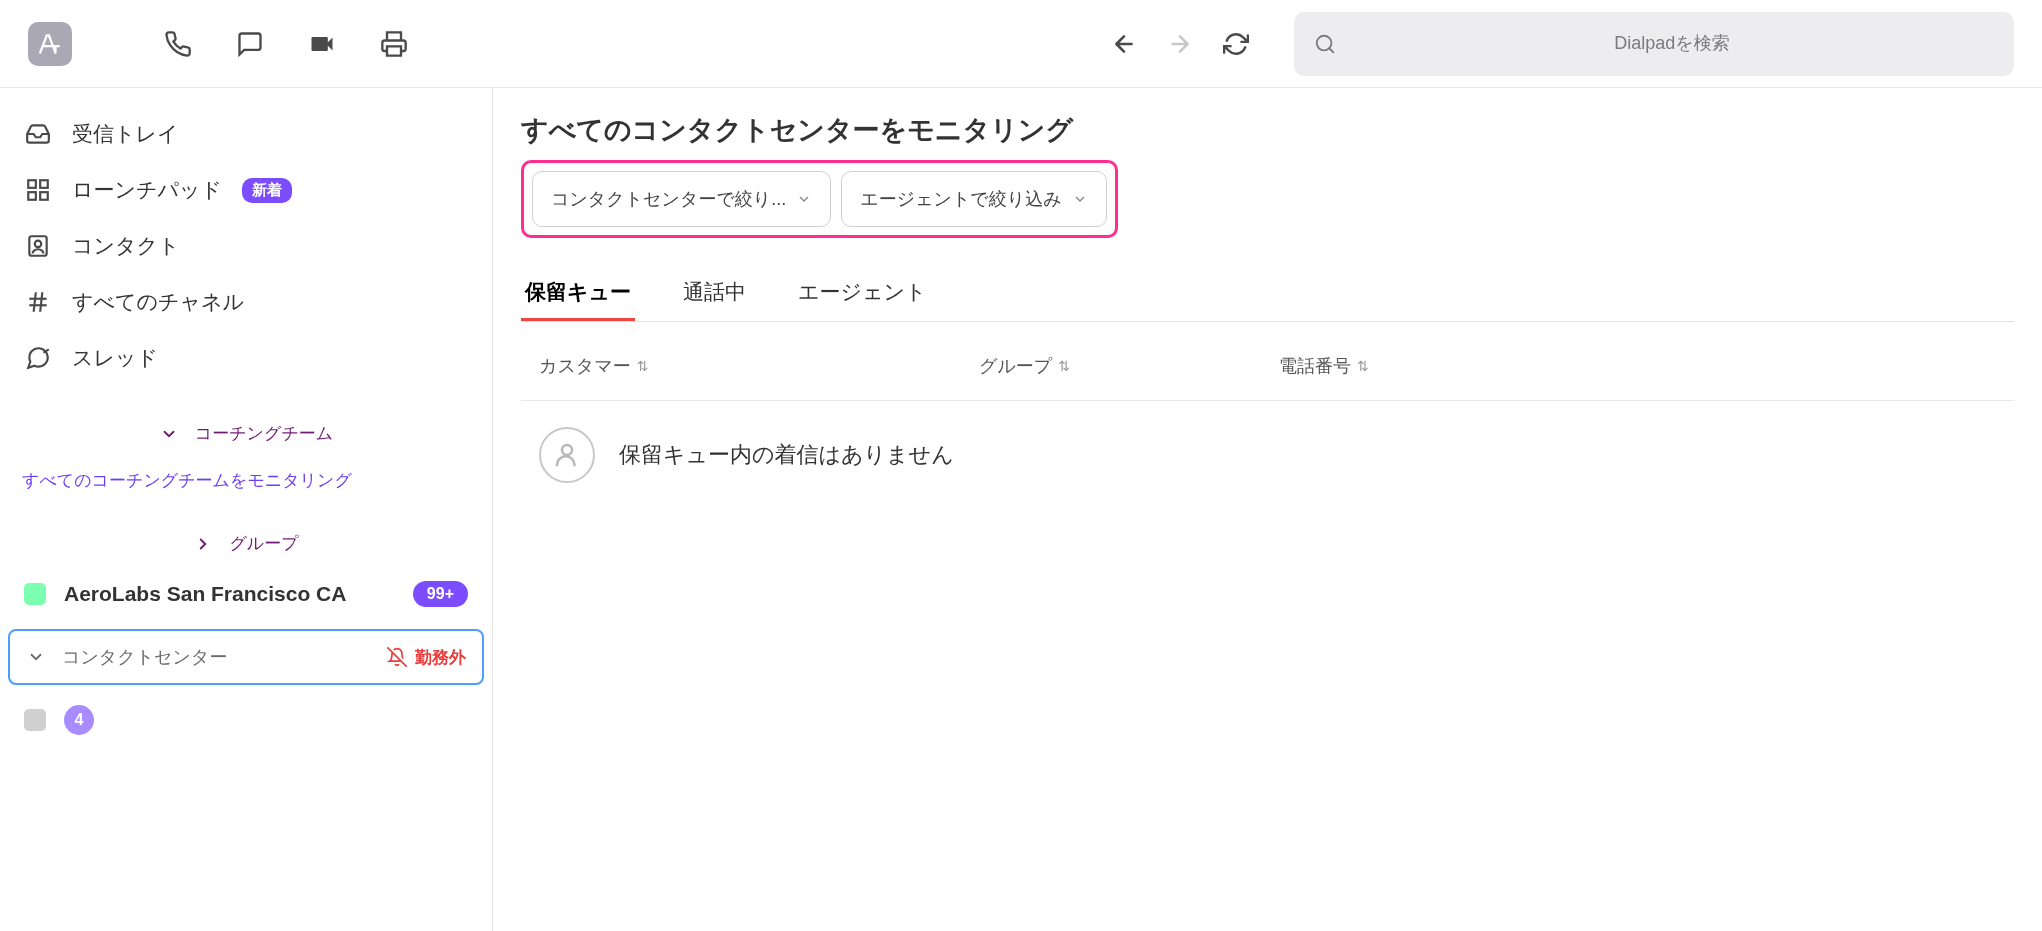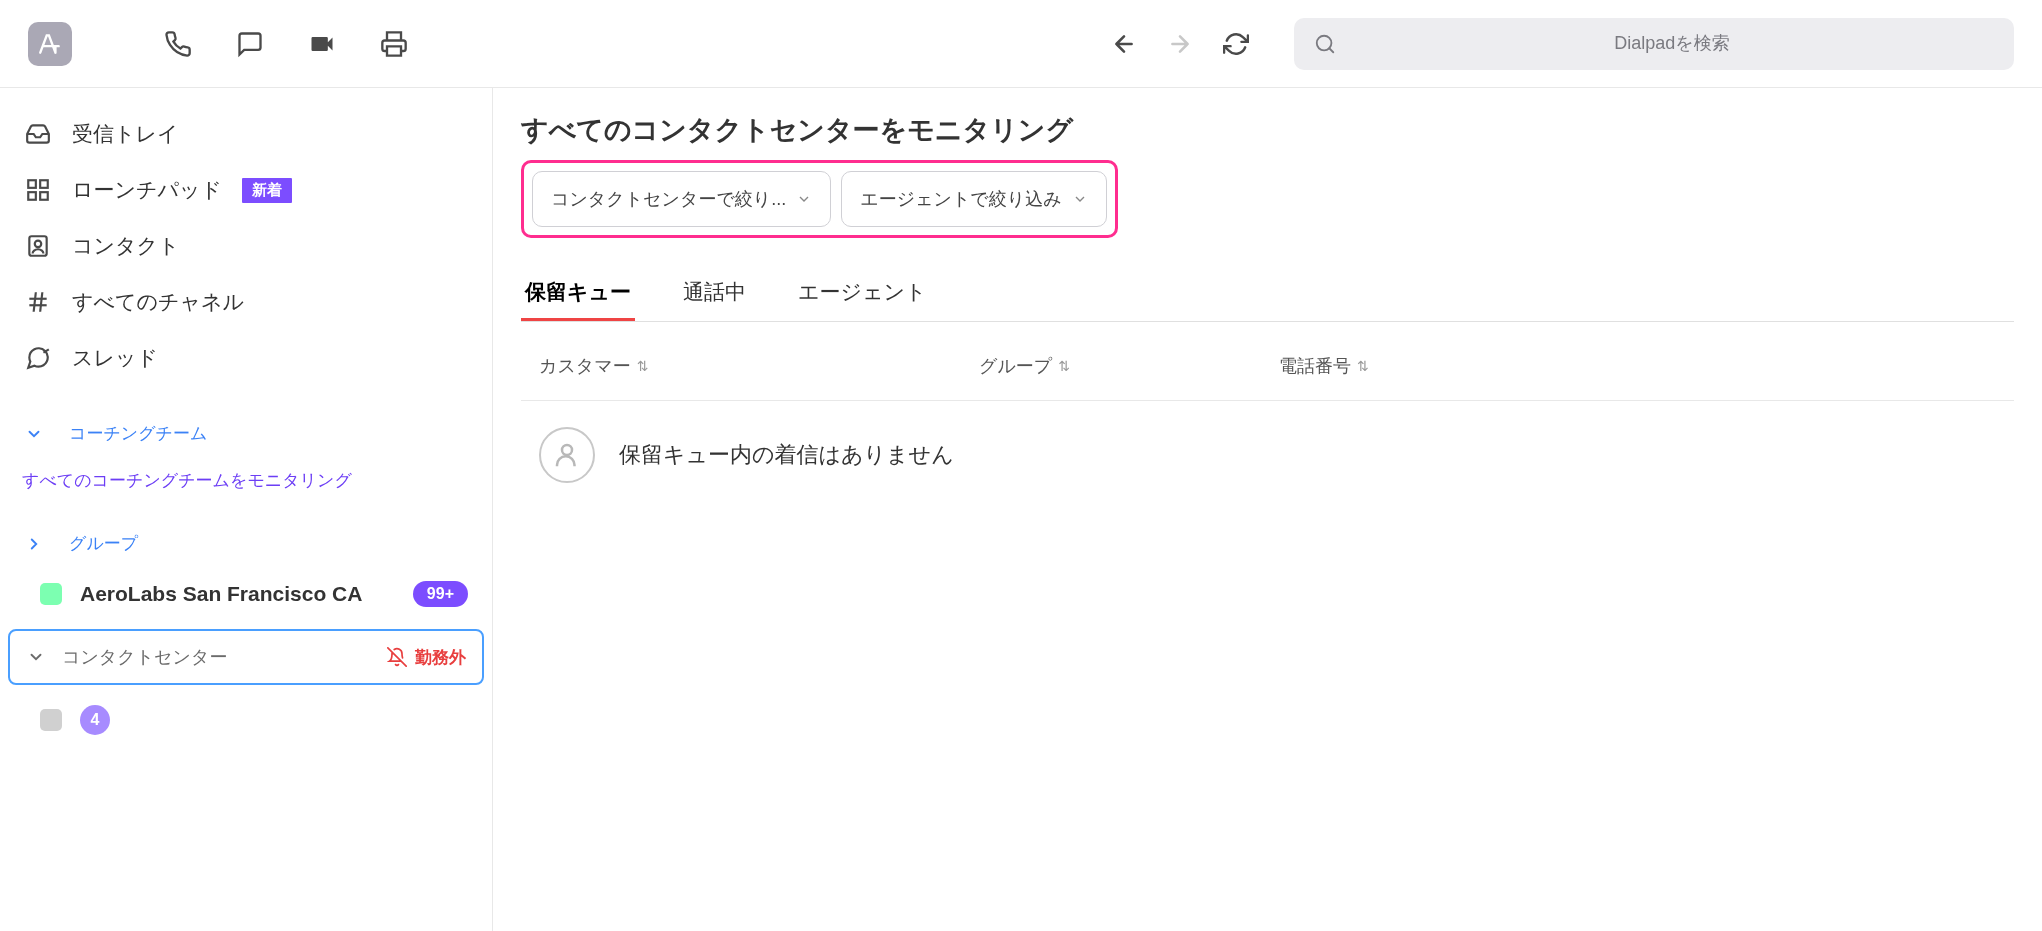"Dialpadを検索" .search-box { height: 52px -> 64px }
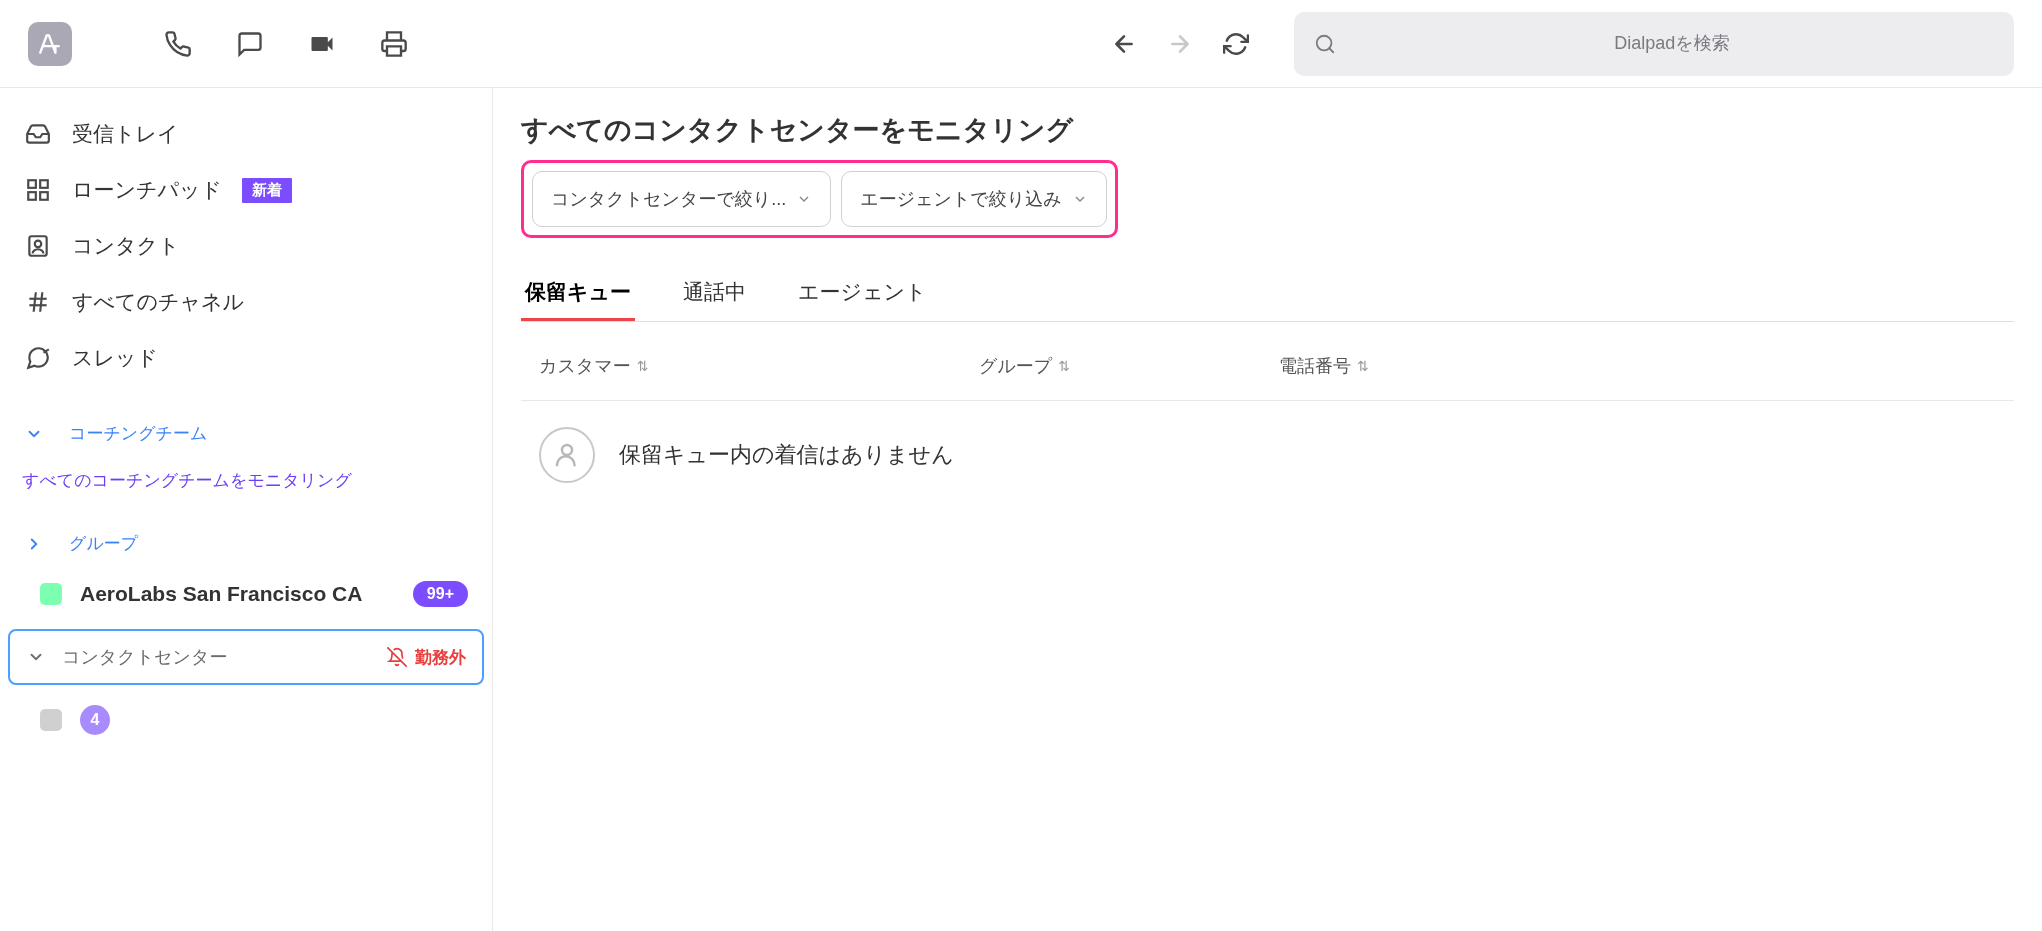"新着" .badge-new { border-radius: 1px -> 10px }
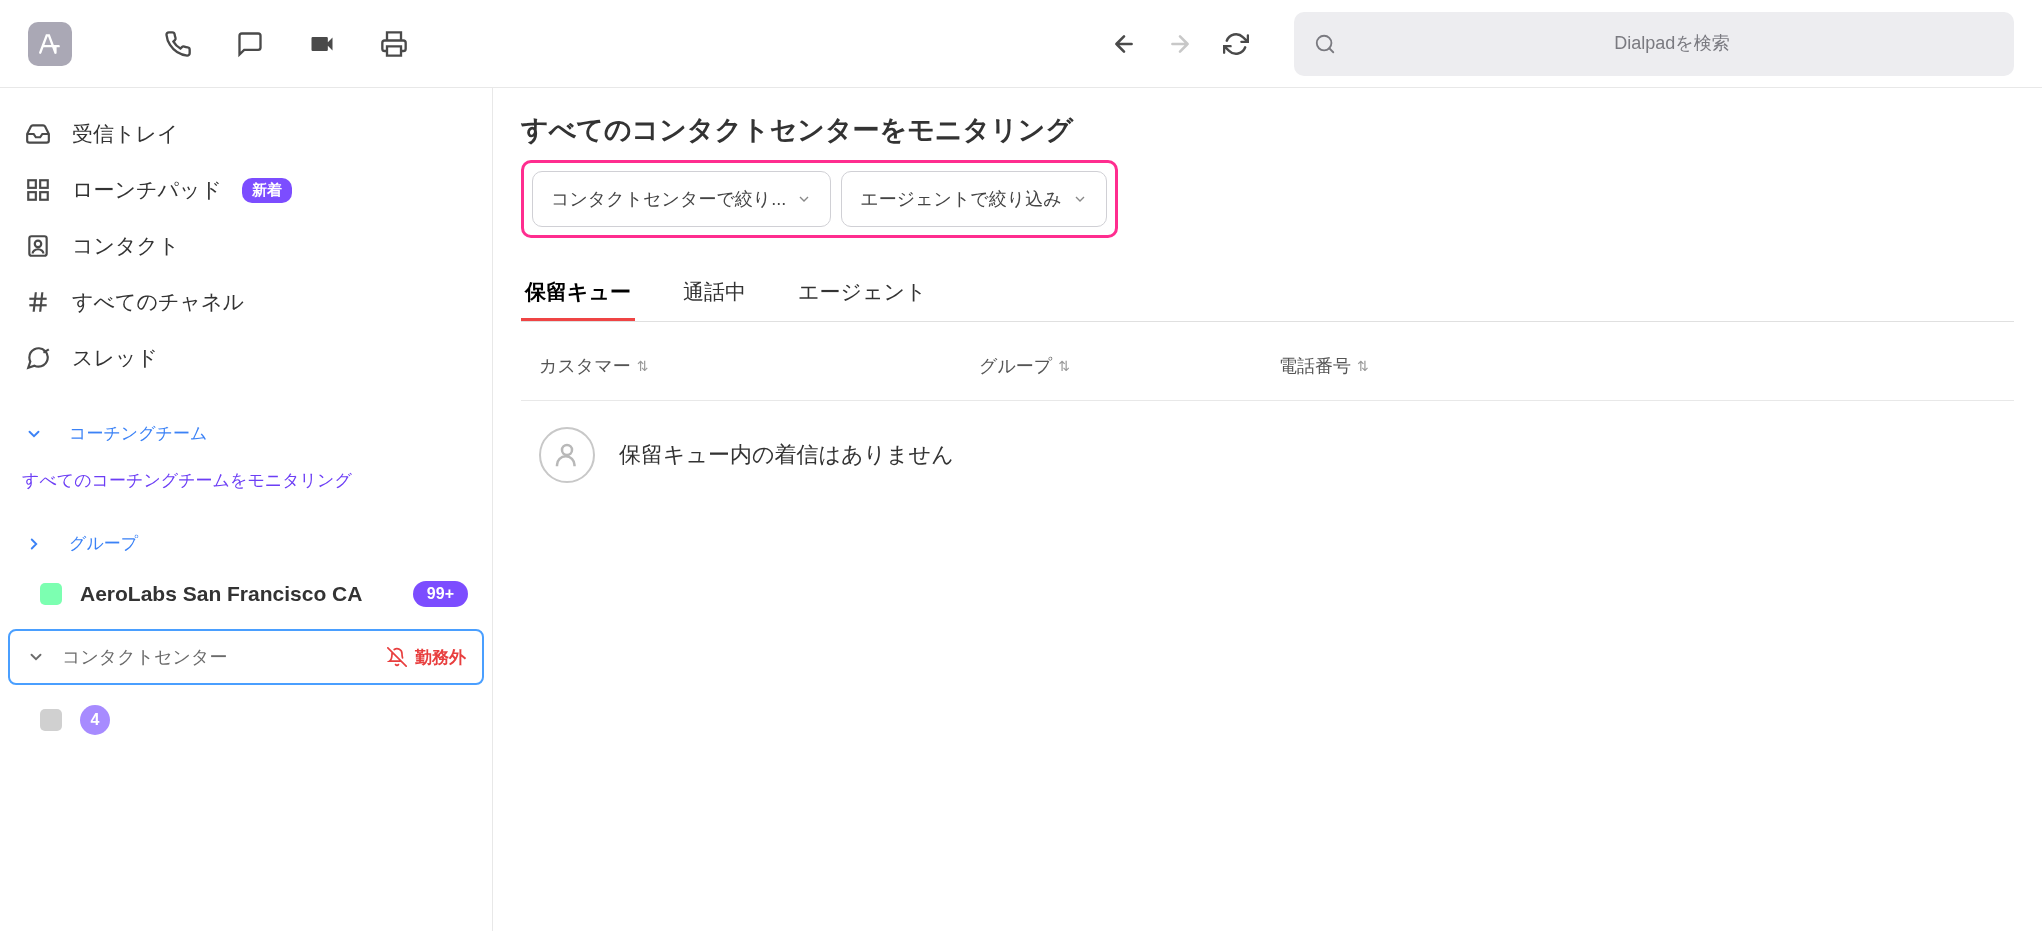"コーチングチーム" .section-header { color: #3b82f6 -> #701a75; gap: 25px -> 16px; justify-content: none -> center }
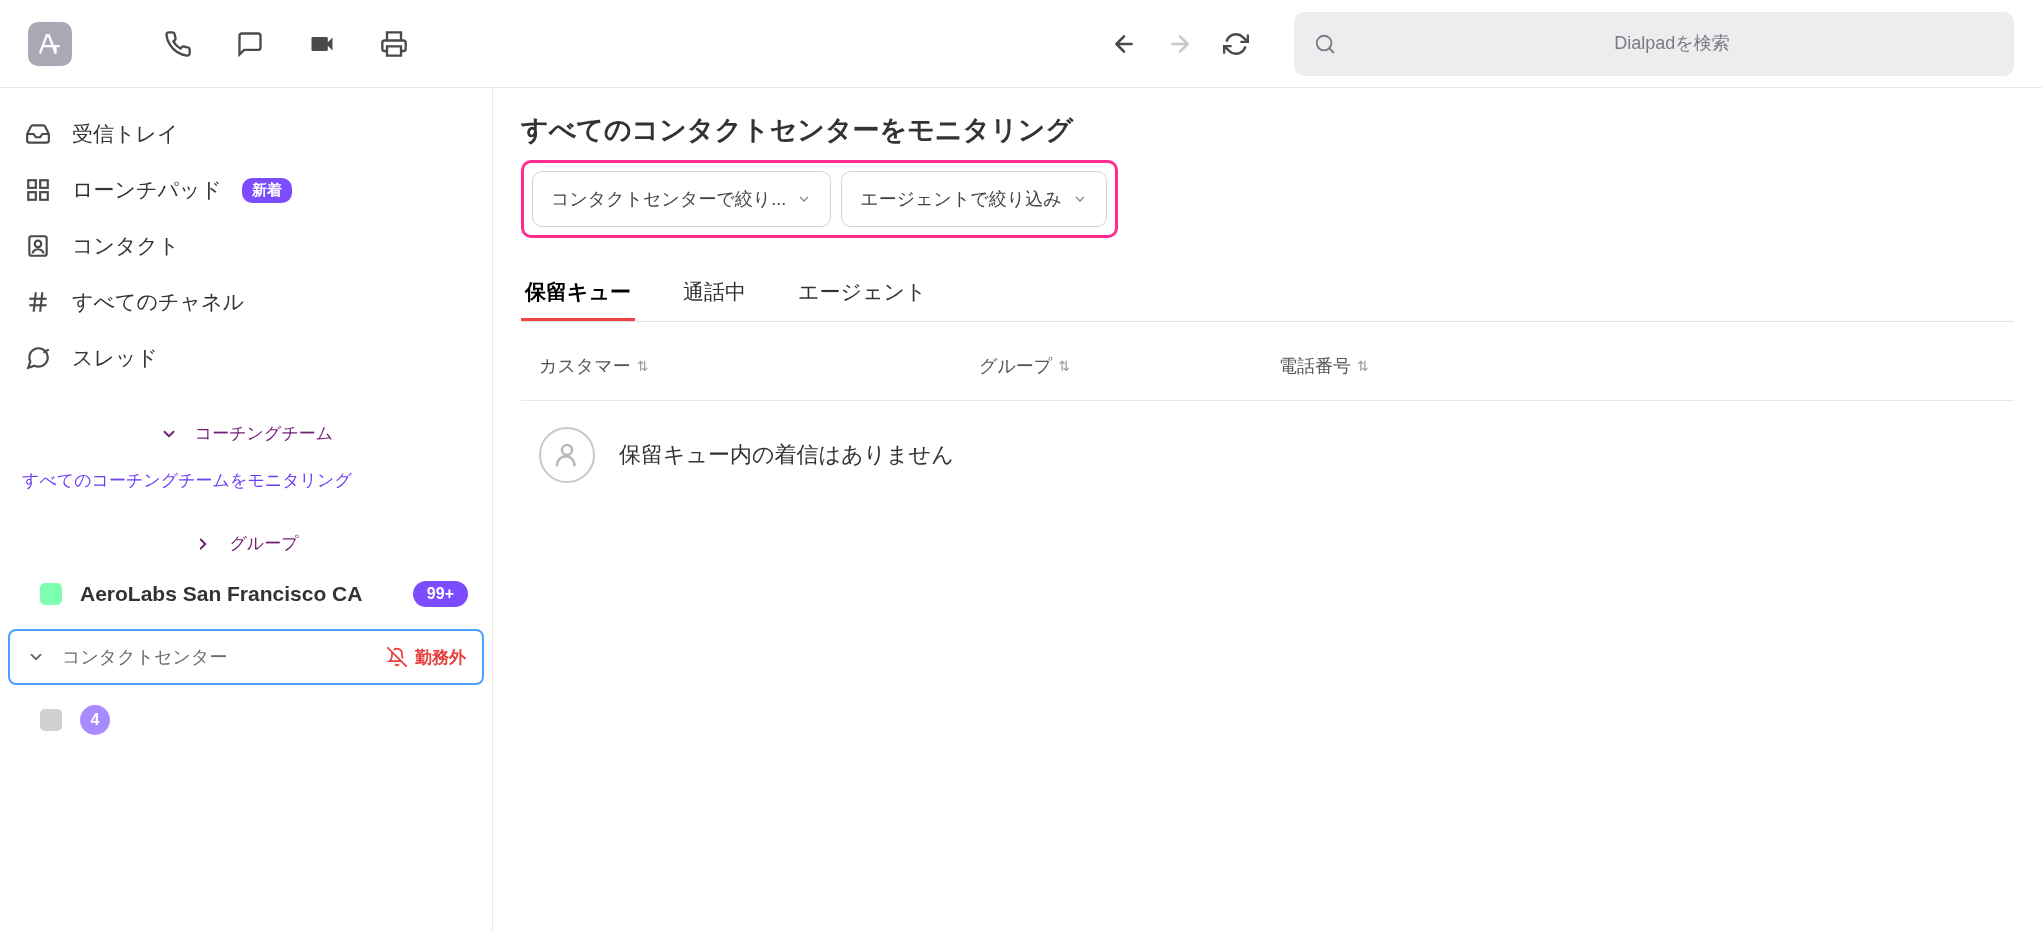"AeroLabs San Francisco CA" .group-item { margin-left: 16px -> none }
